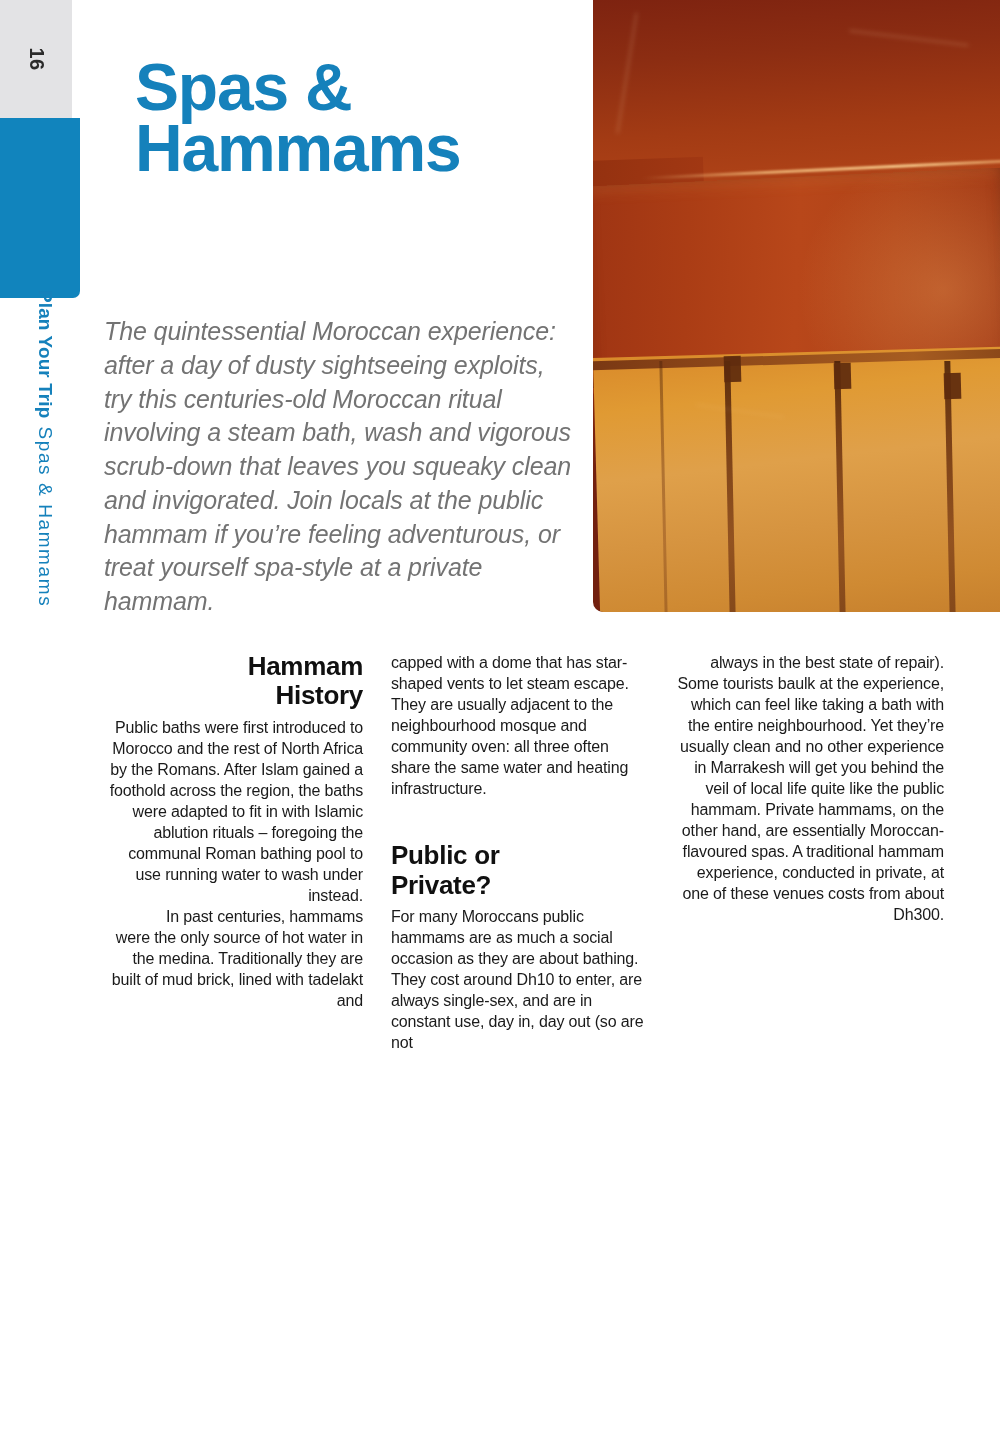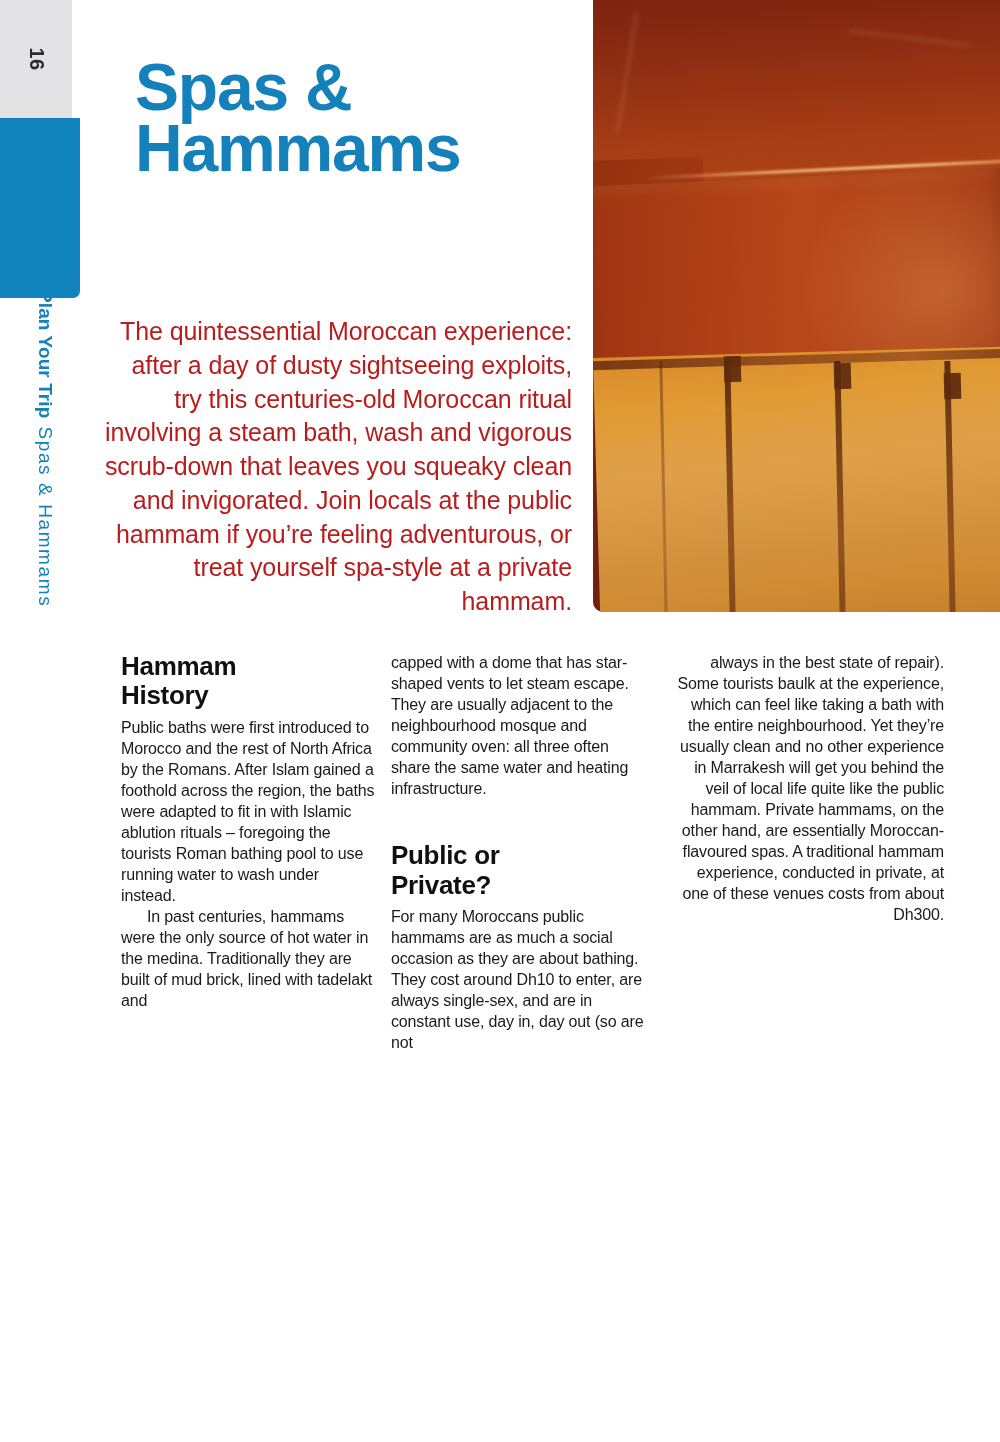"The quintessential Moroccan experience:" .intro { color: #b91c1c -> #737373; font-style: none -> italic; text-align: right -> none }
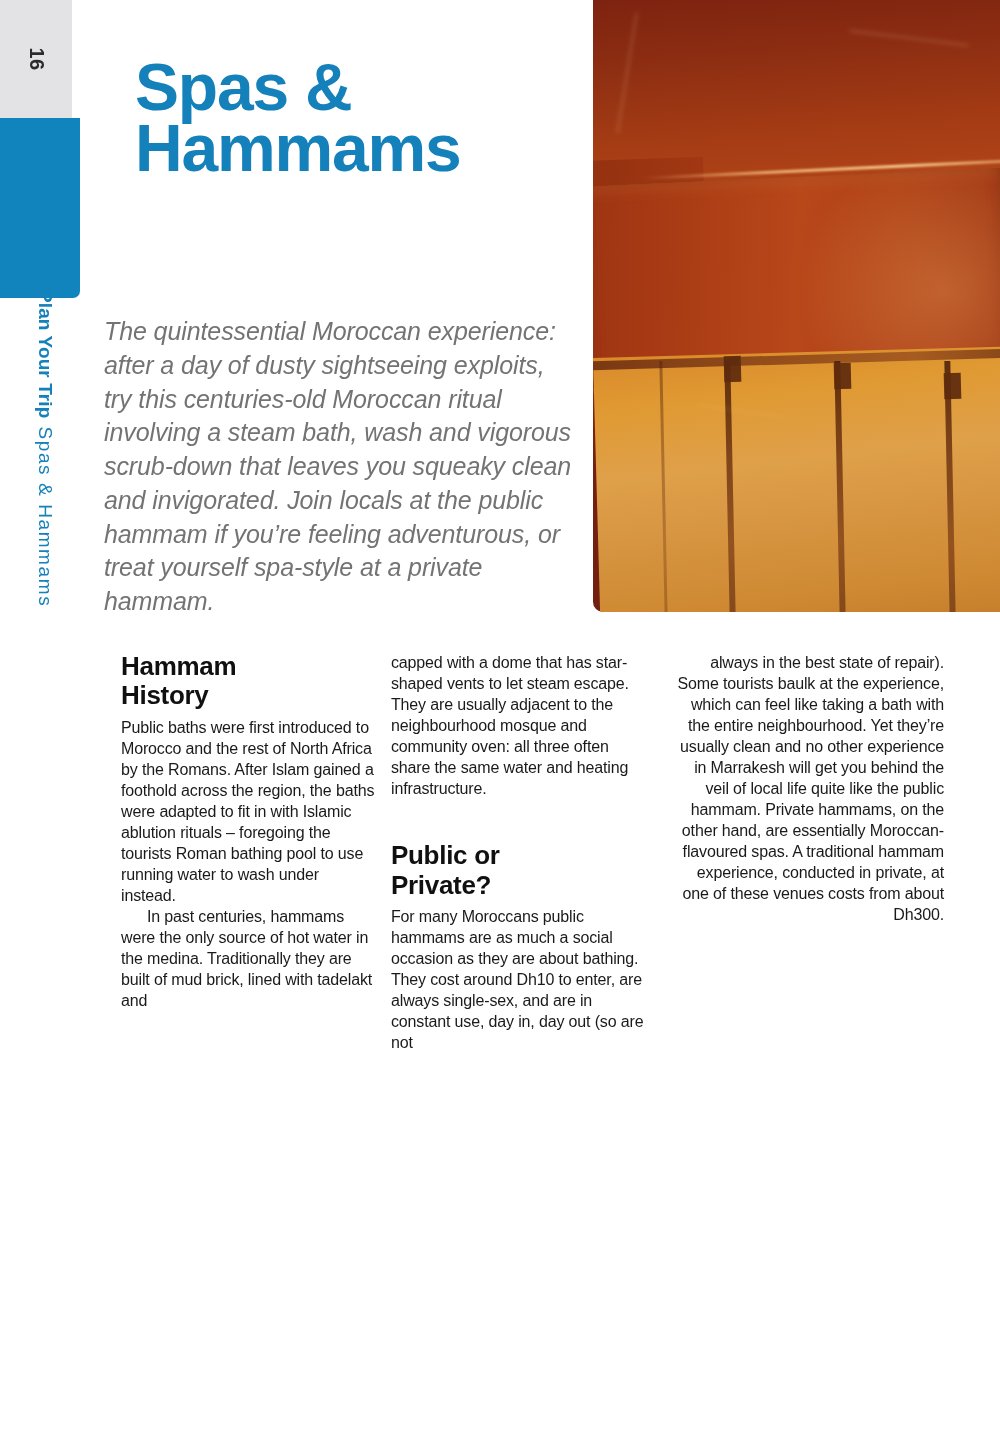"Hammam" .col.c1 { left: 17px -> 3px; text-align: none -> right }
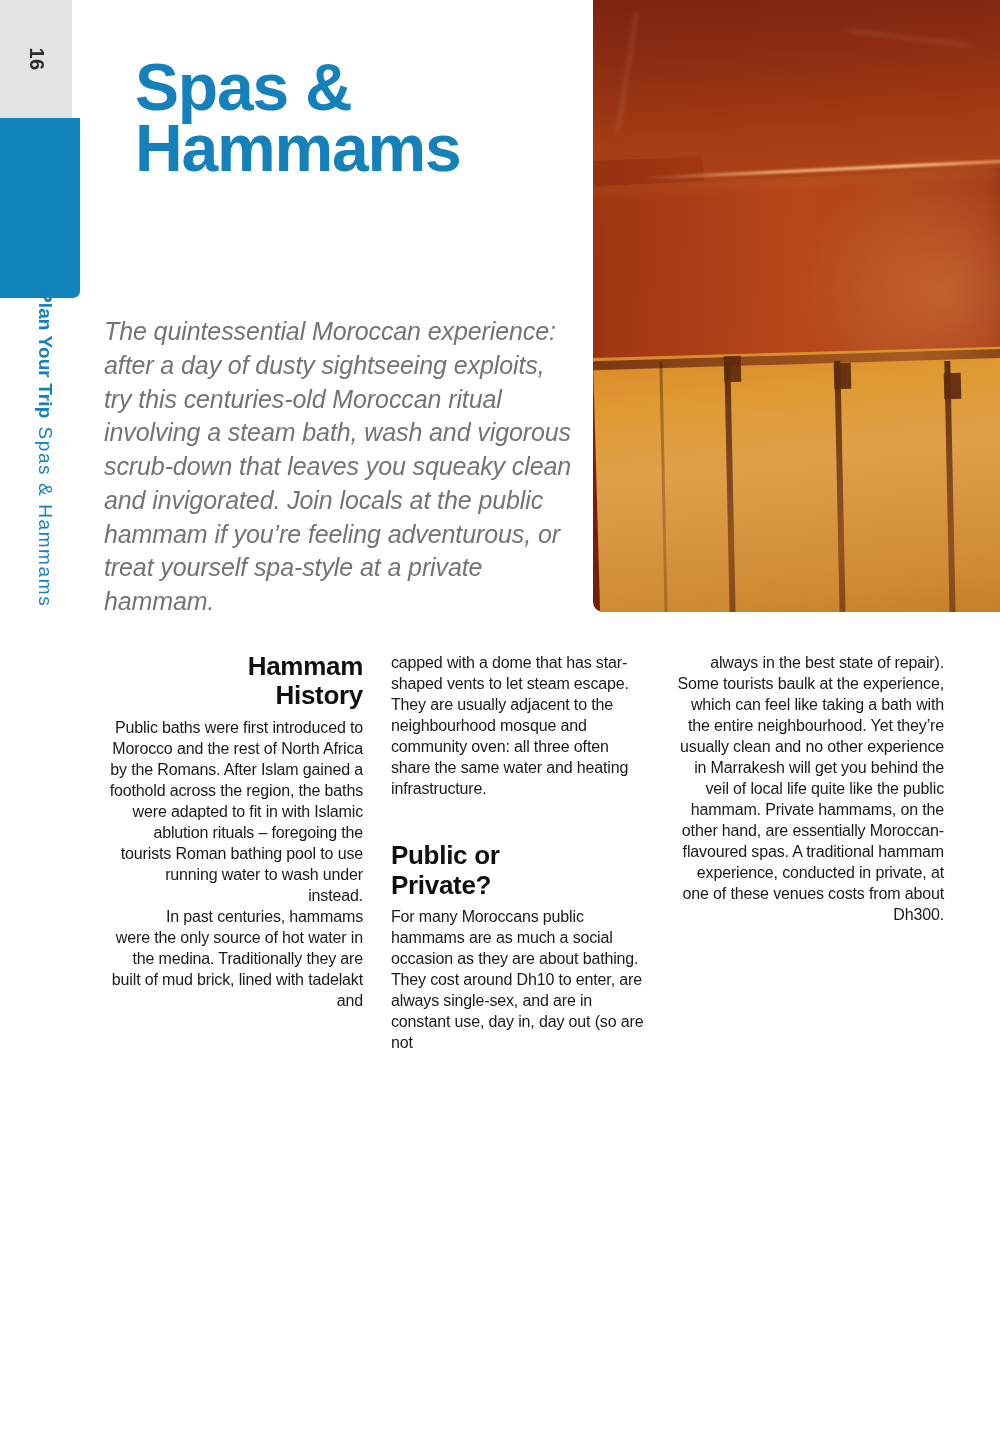"Public baths were first introduced" p.body { text: tourists -> communal }
